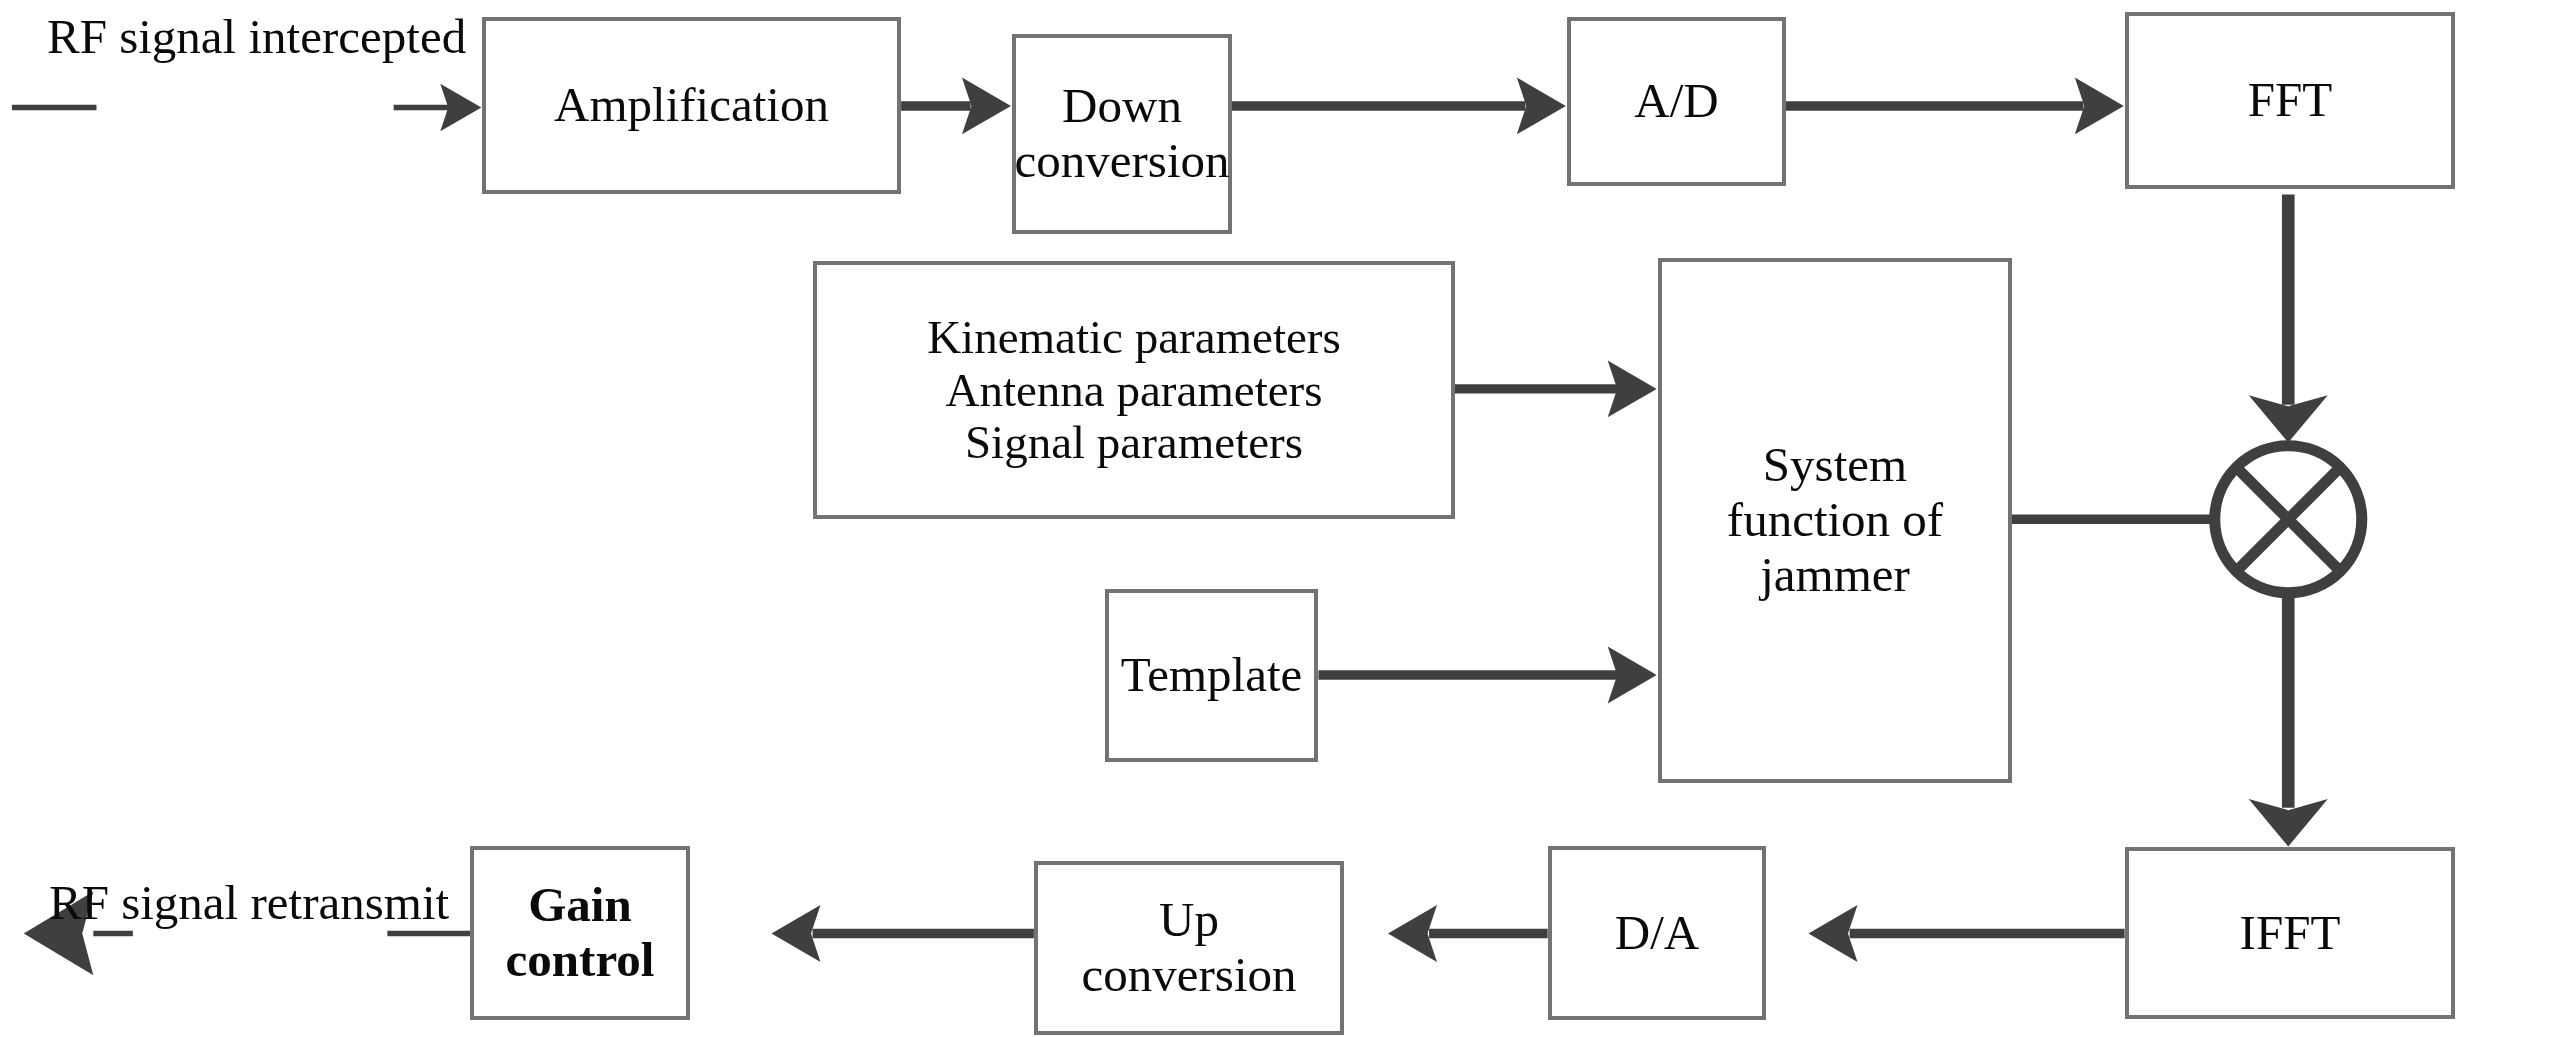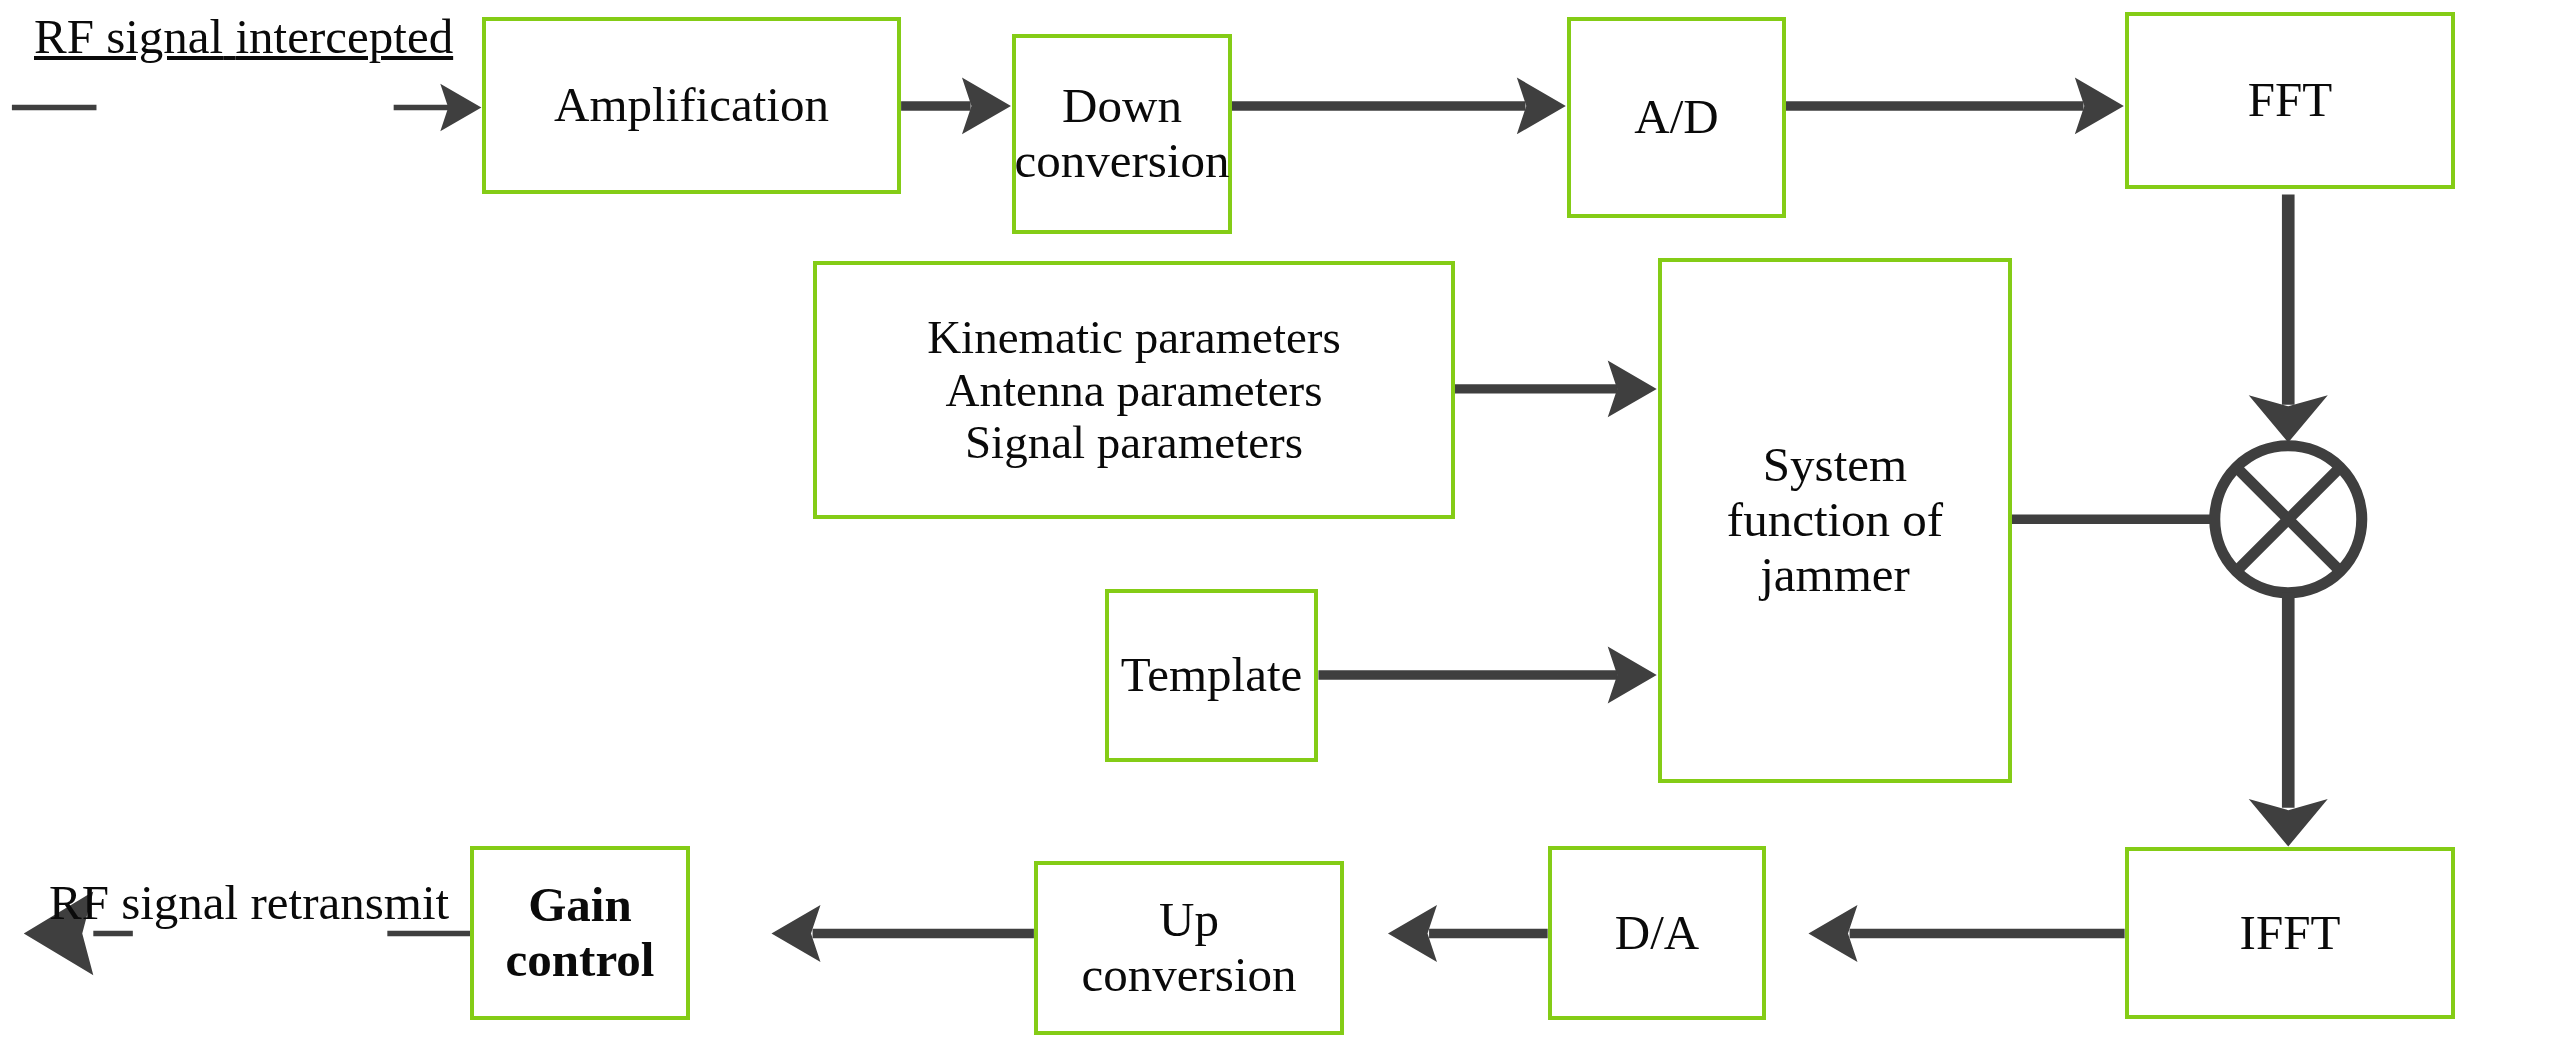"RF signal intercepted" #label-rf-in { left: 34px -> 47px; text-decoration: underline -> none }
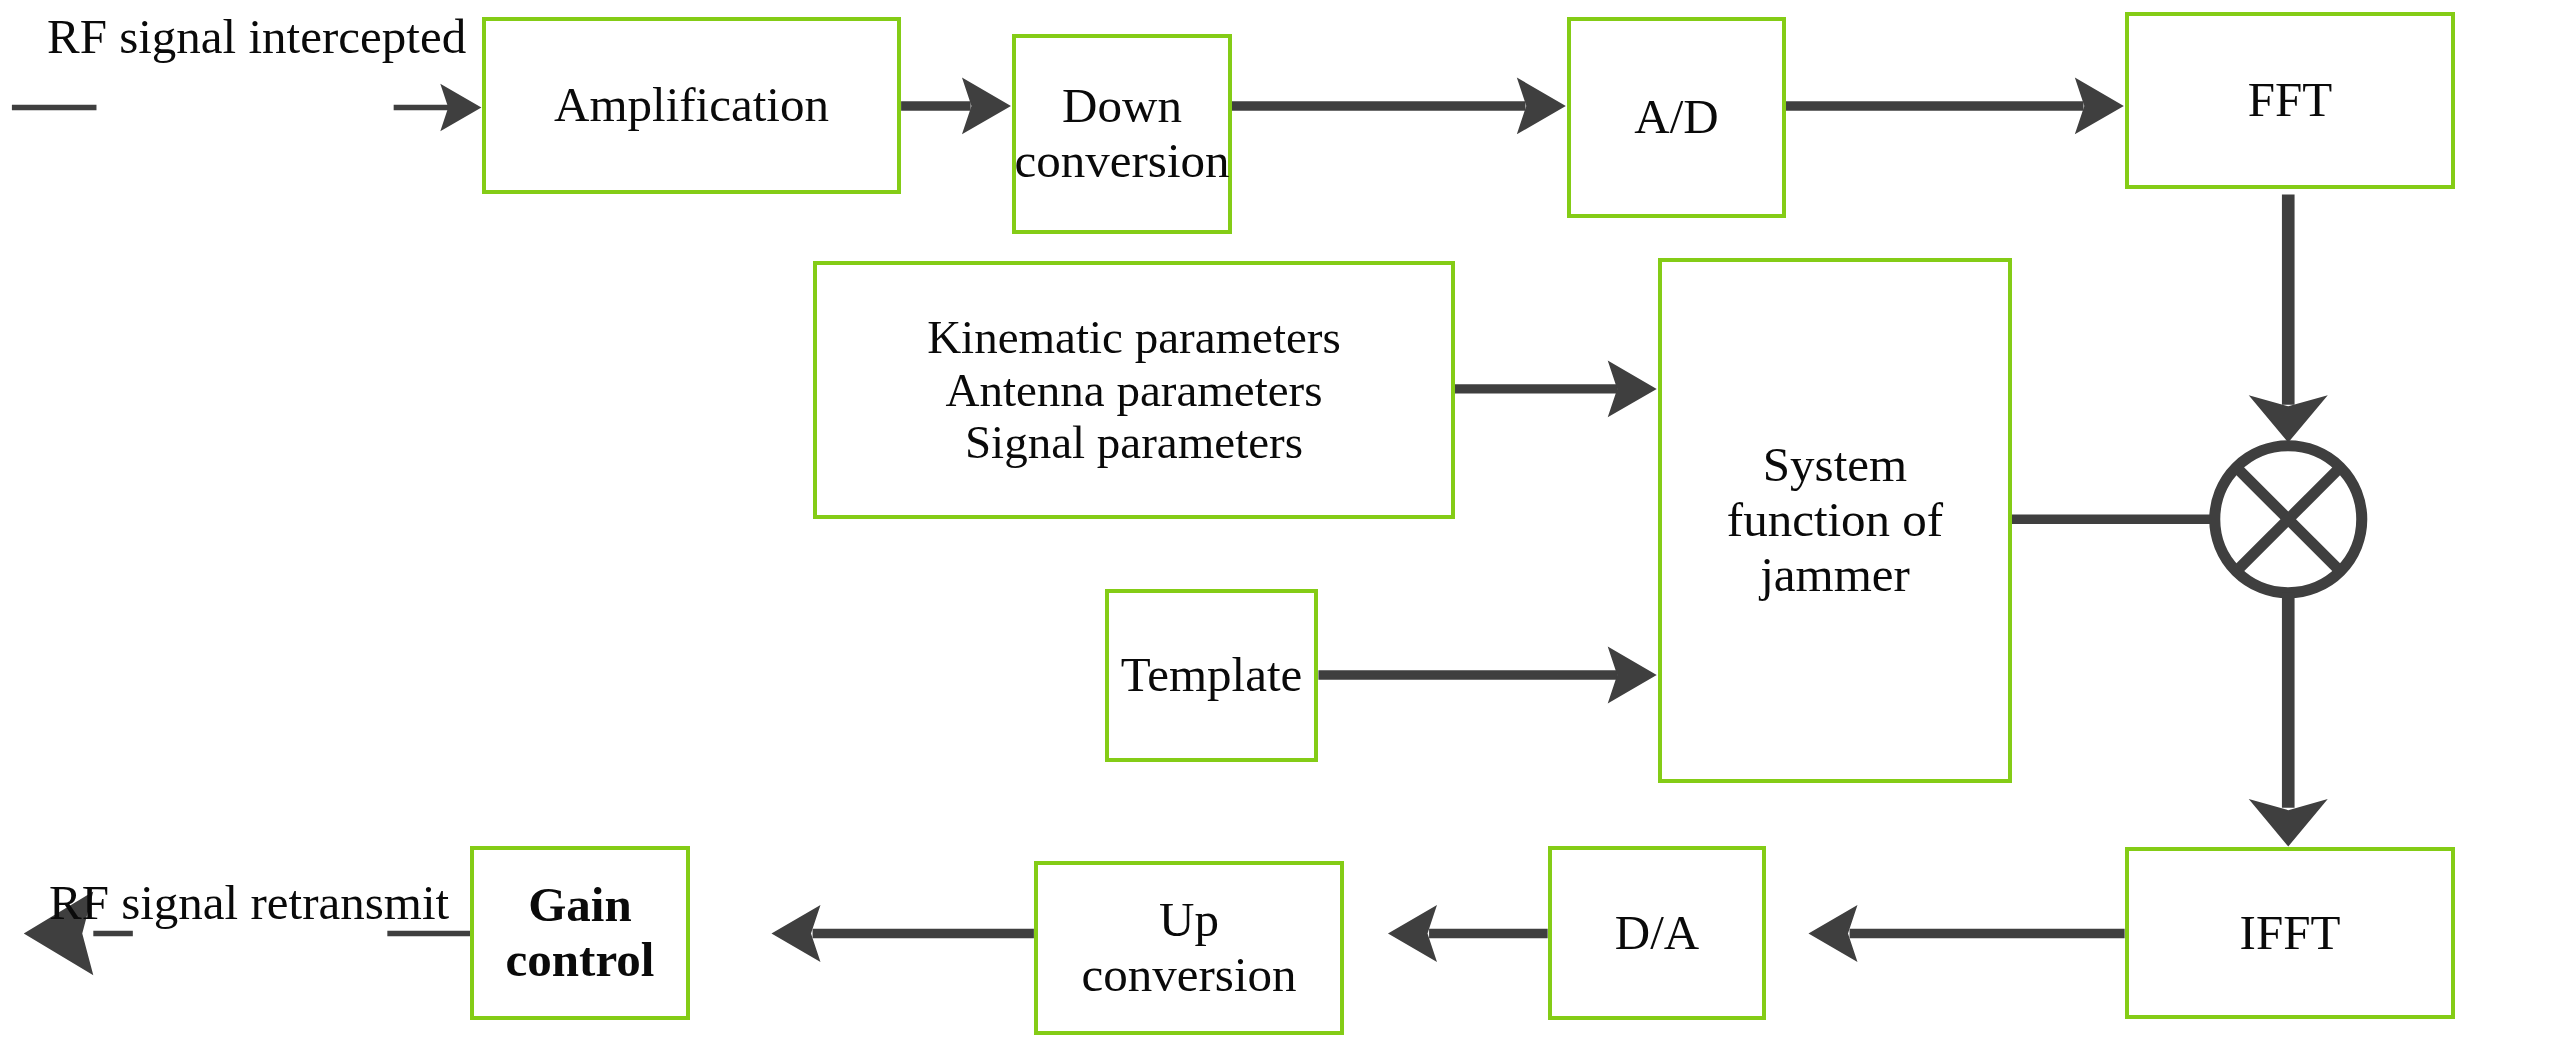"Amplification" .box { border: 4px solid #84cc16 -> 4px solid #737373 }
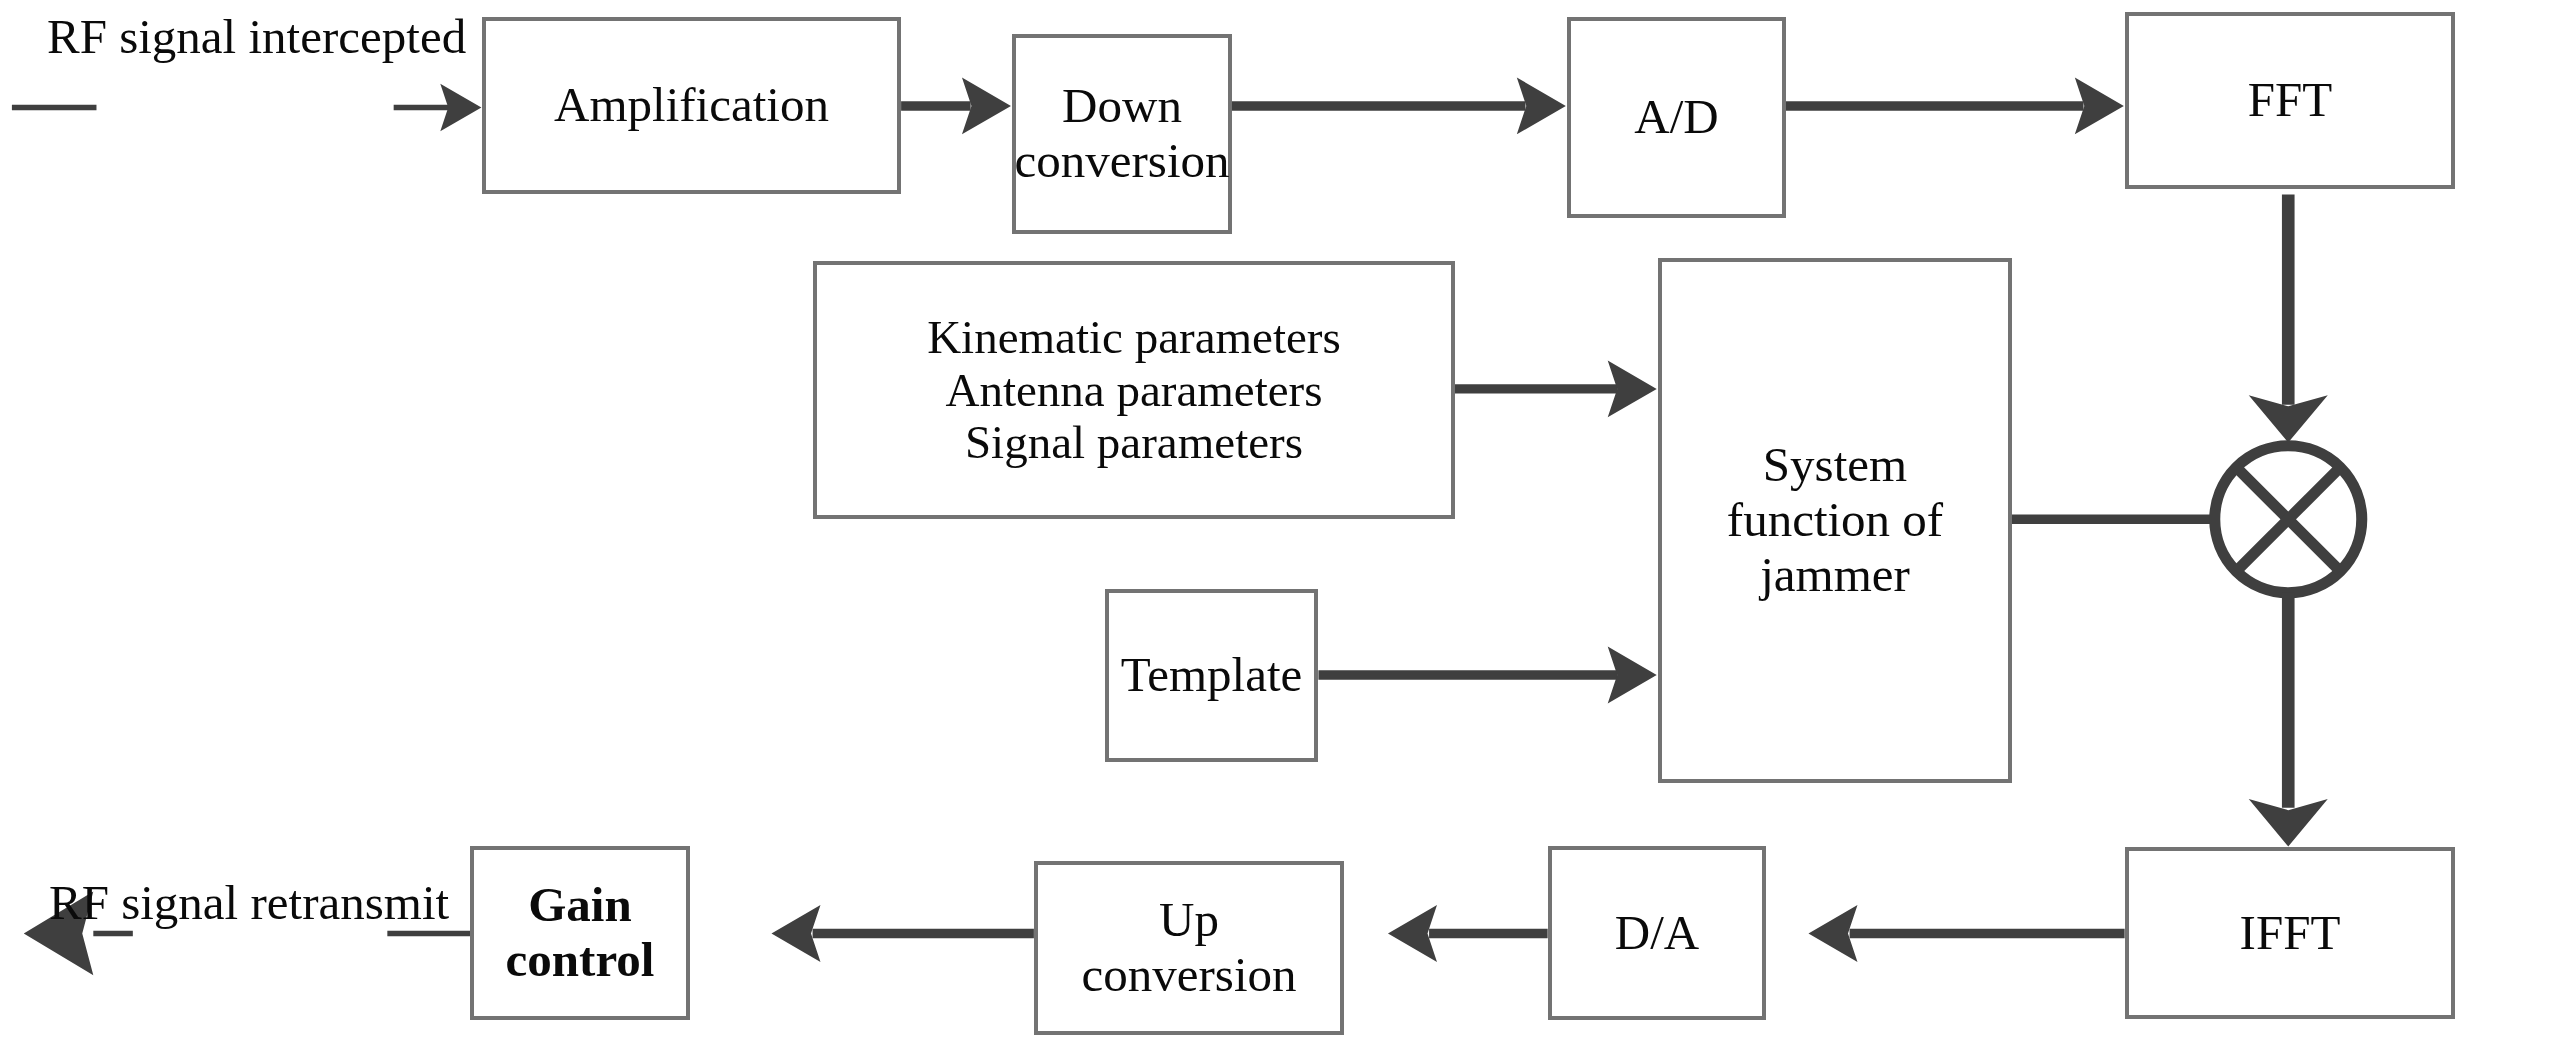"A/D" #box-ad { height: 201px -> 169px }
